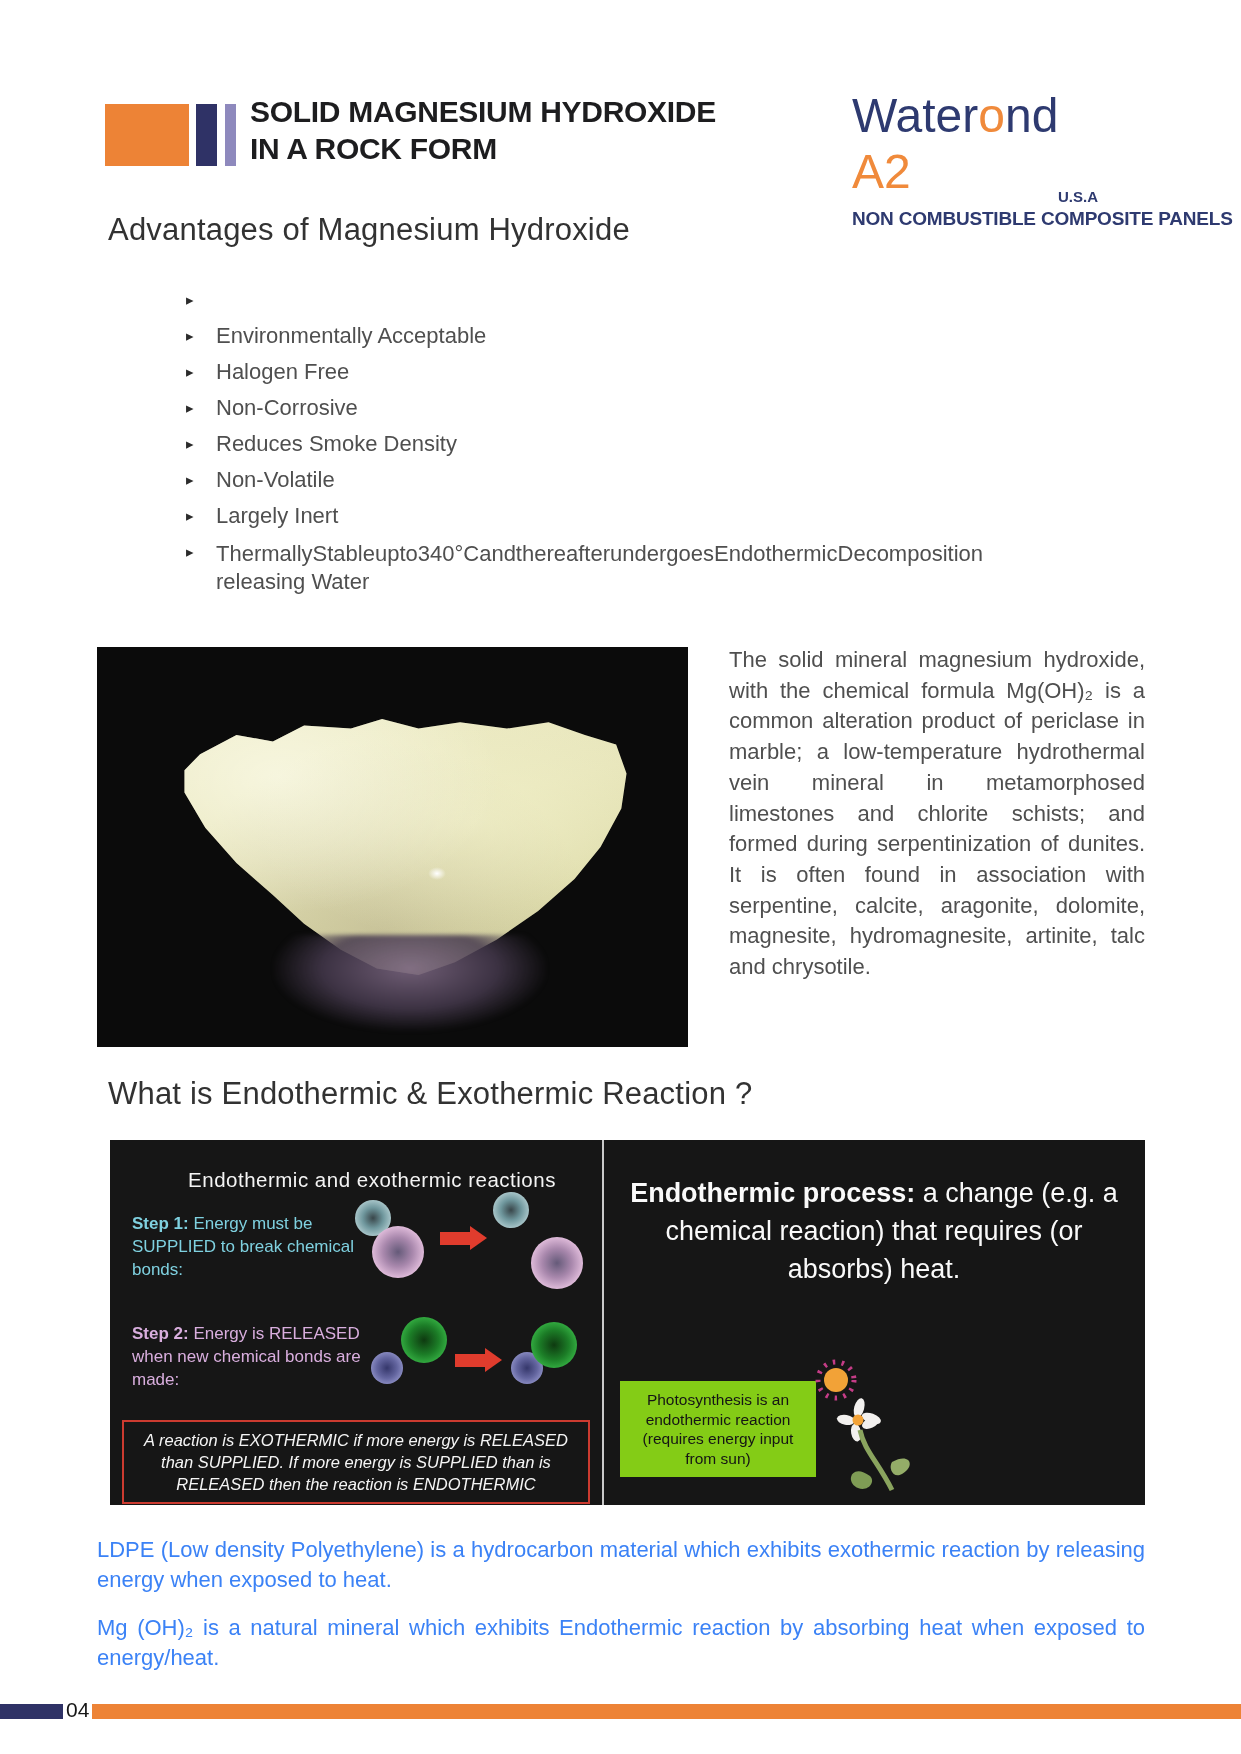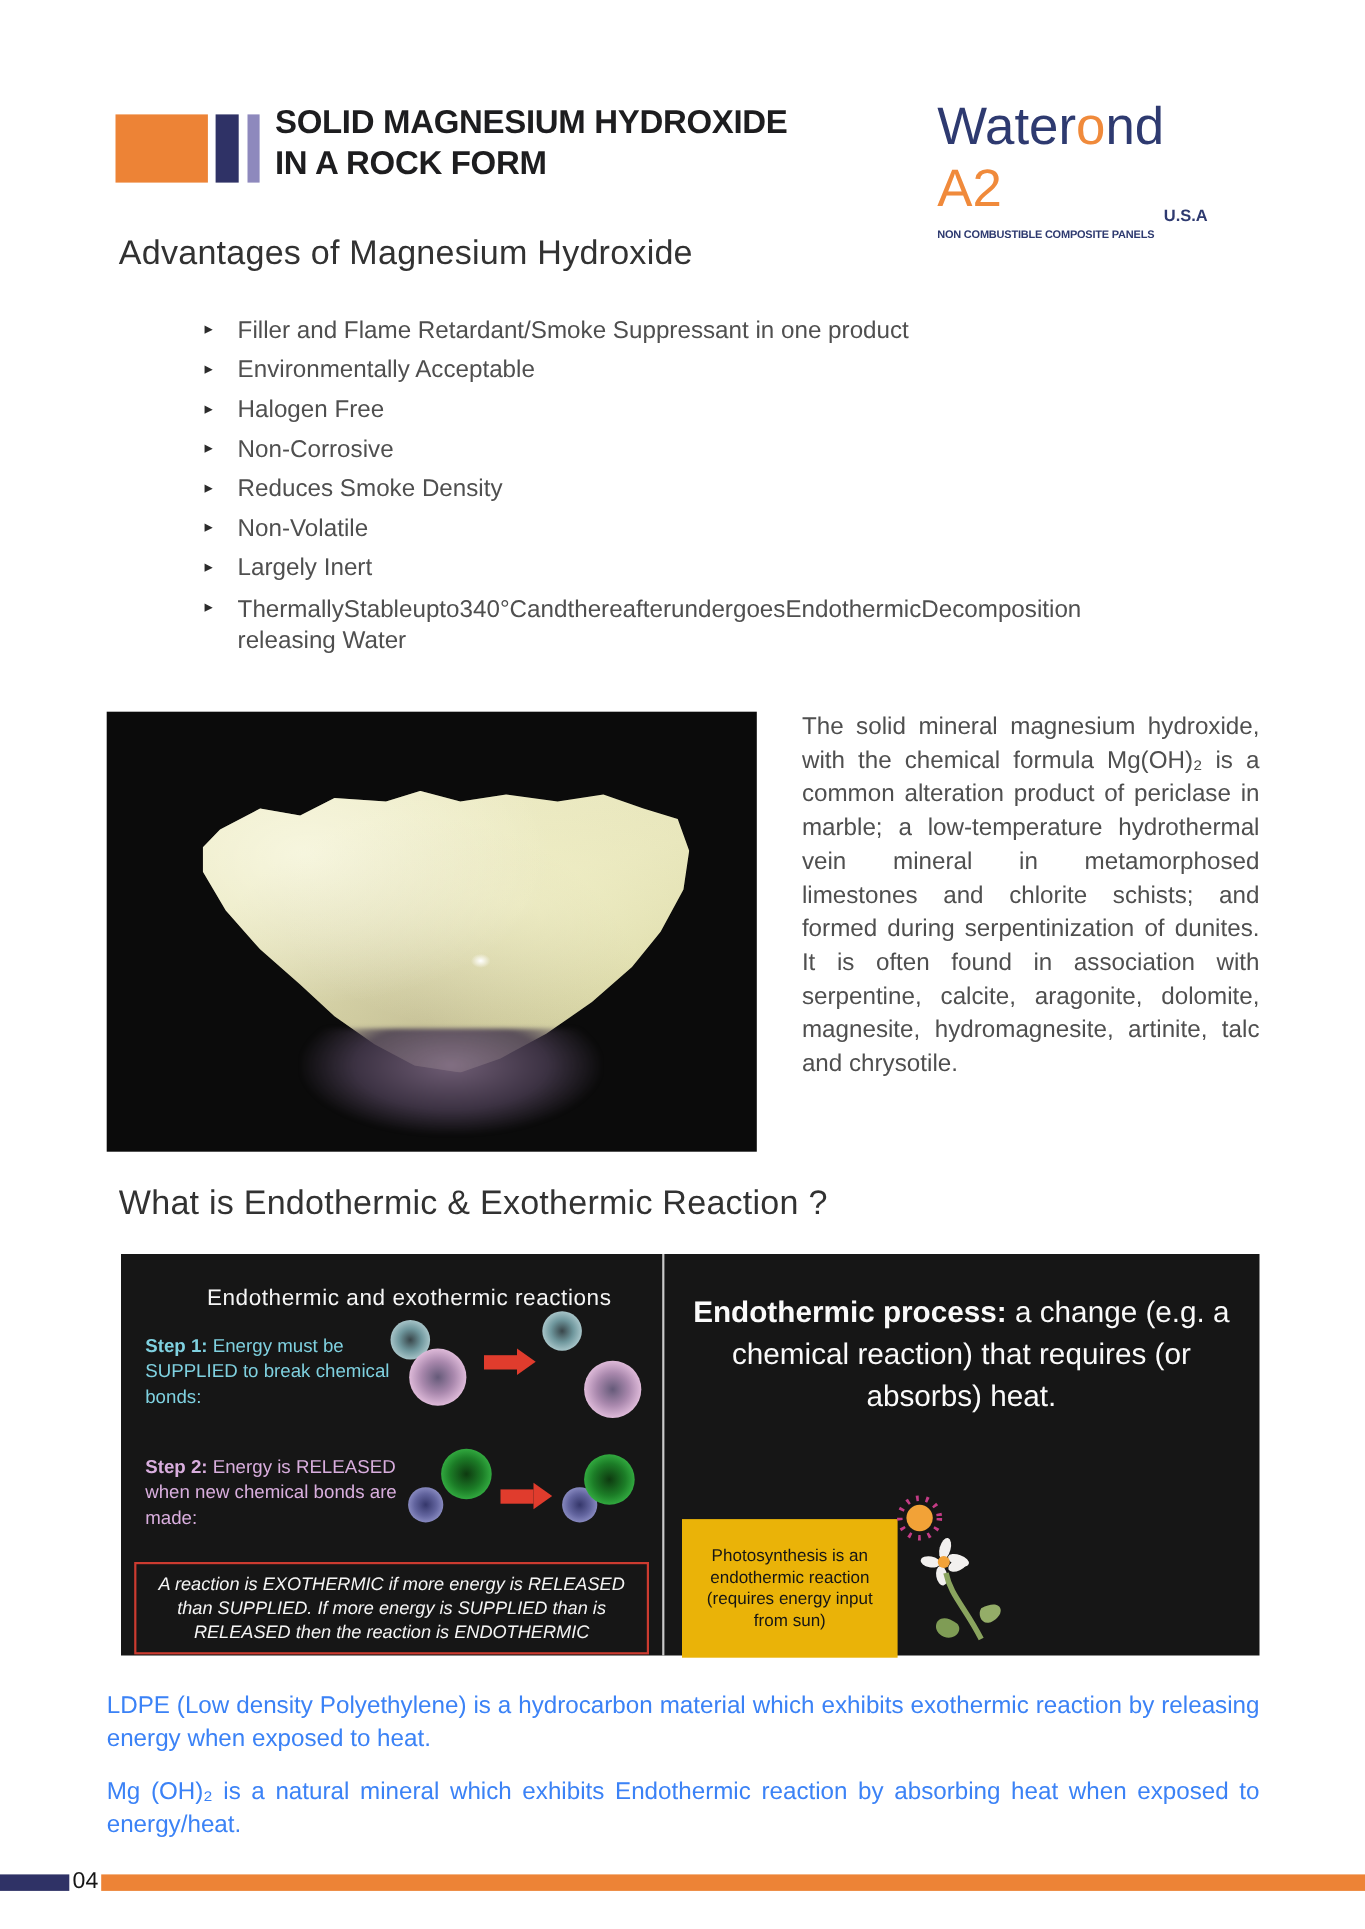"NON COMBUSTIBLE COMPOSITE PANELS" .brand-tagline { font-size: 10px -> 19px; text-align: none -> right }
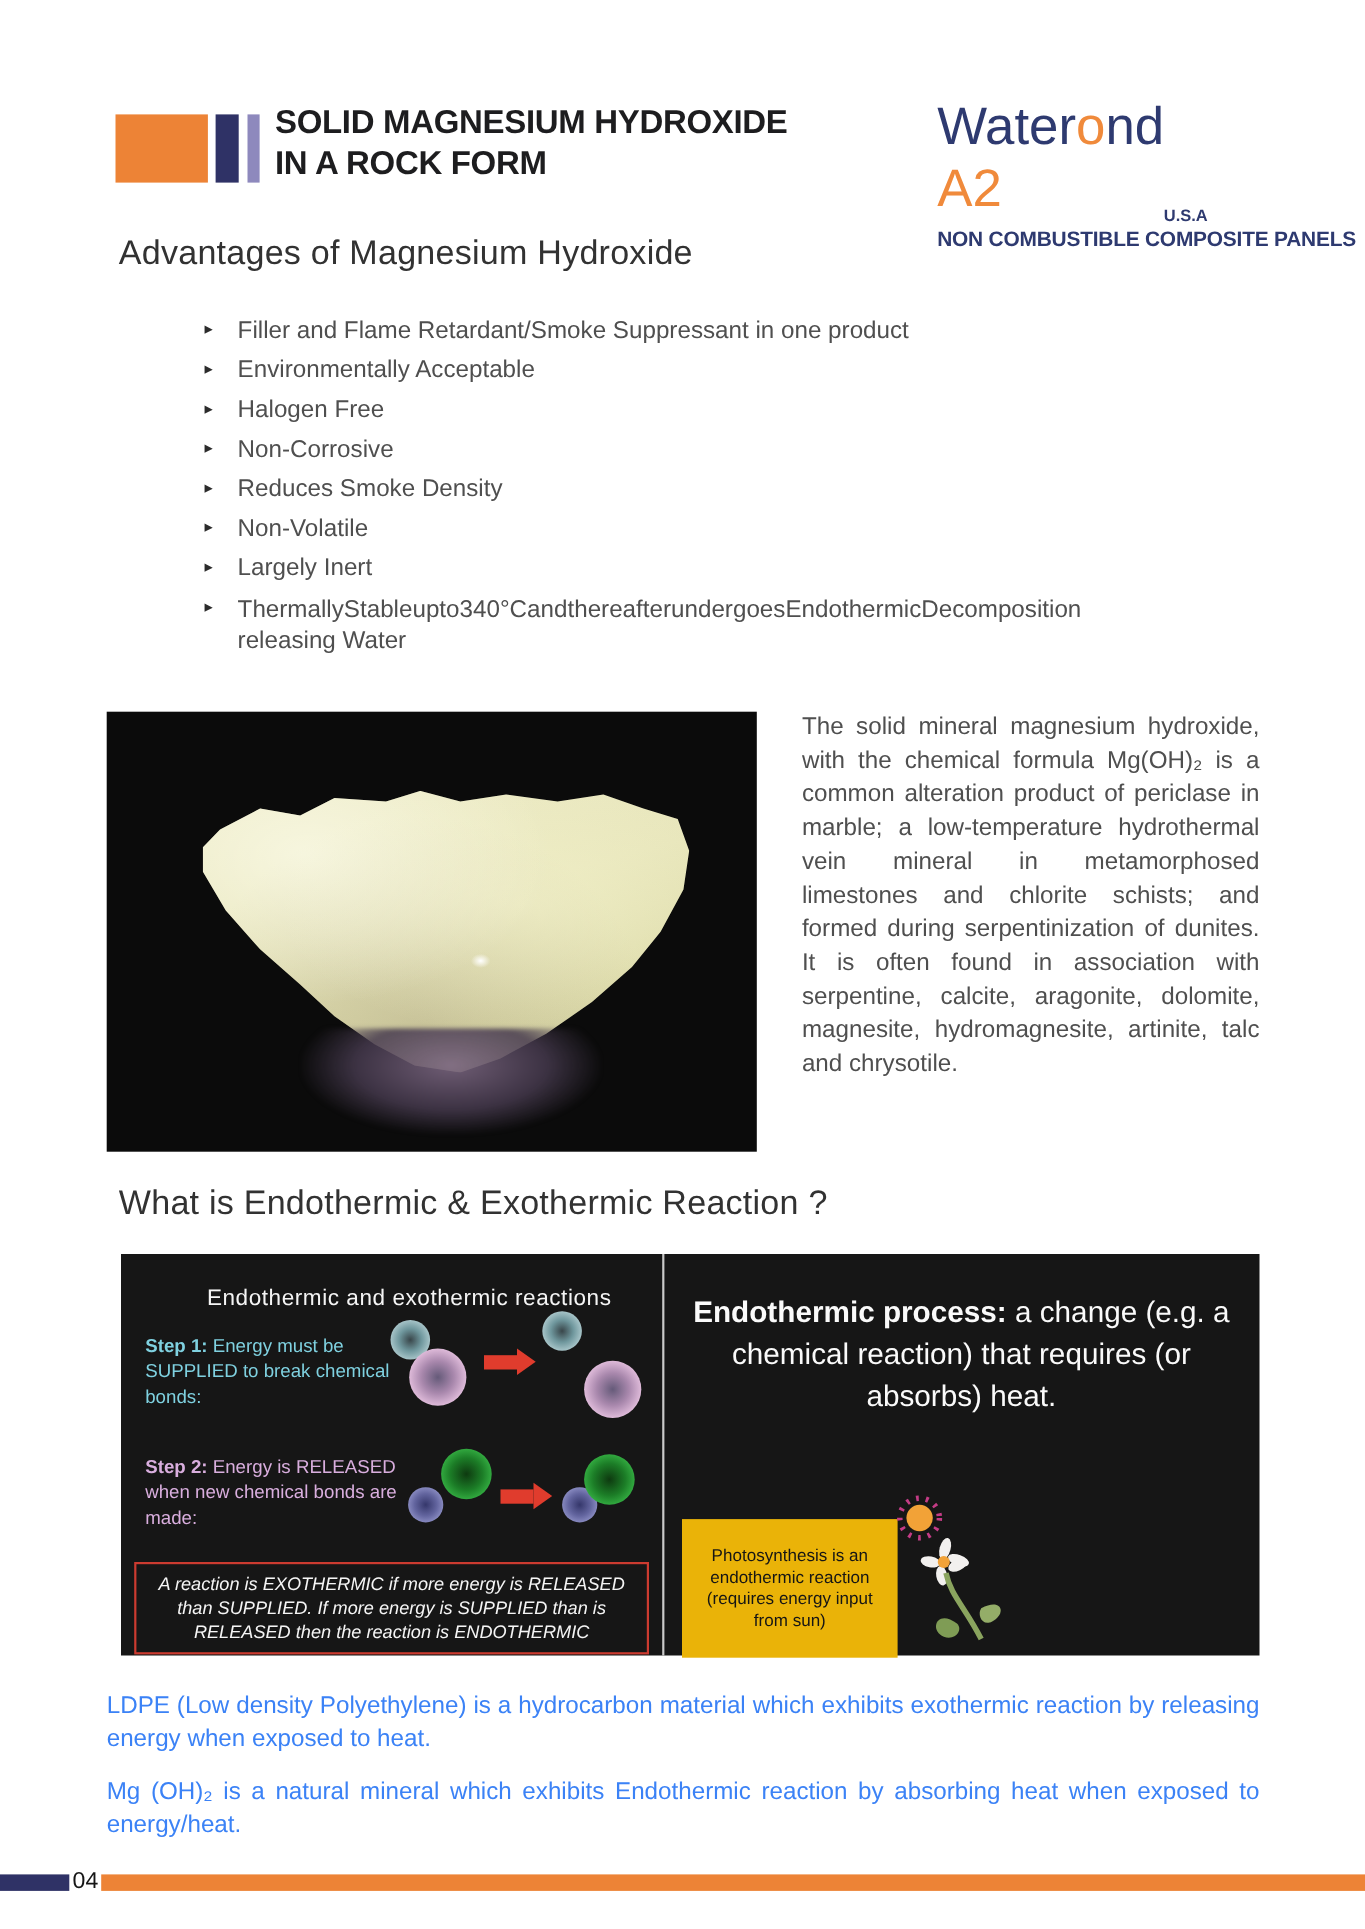"Filler and Flame Retardant/Smoke" span { html: <span>Filler and Flame Retardant/Smoke Suppressant in one product</span> -> none }
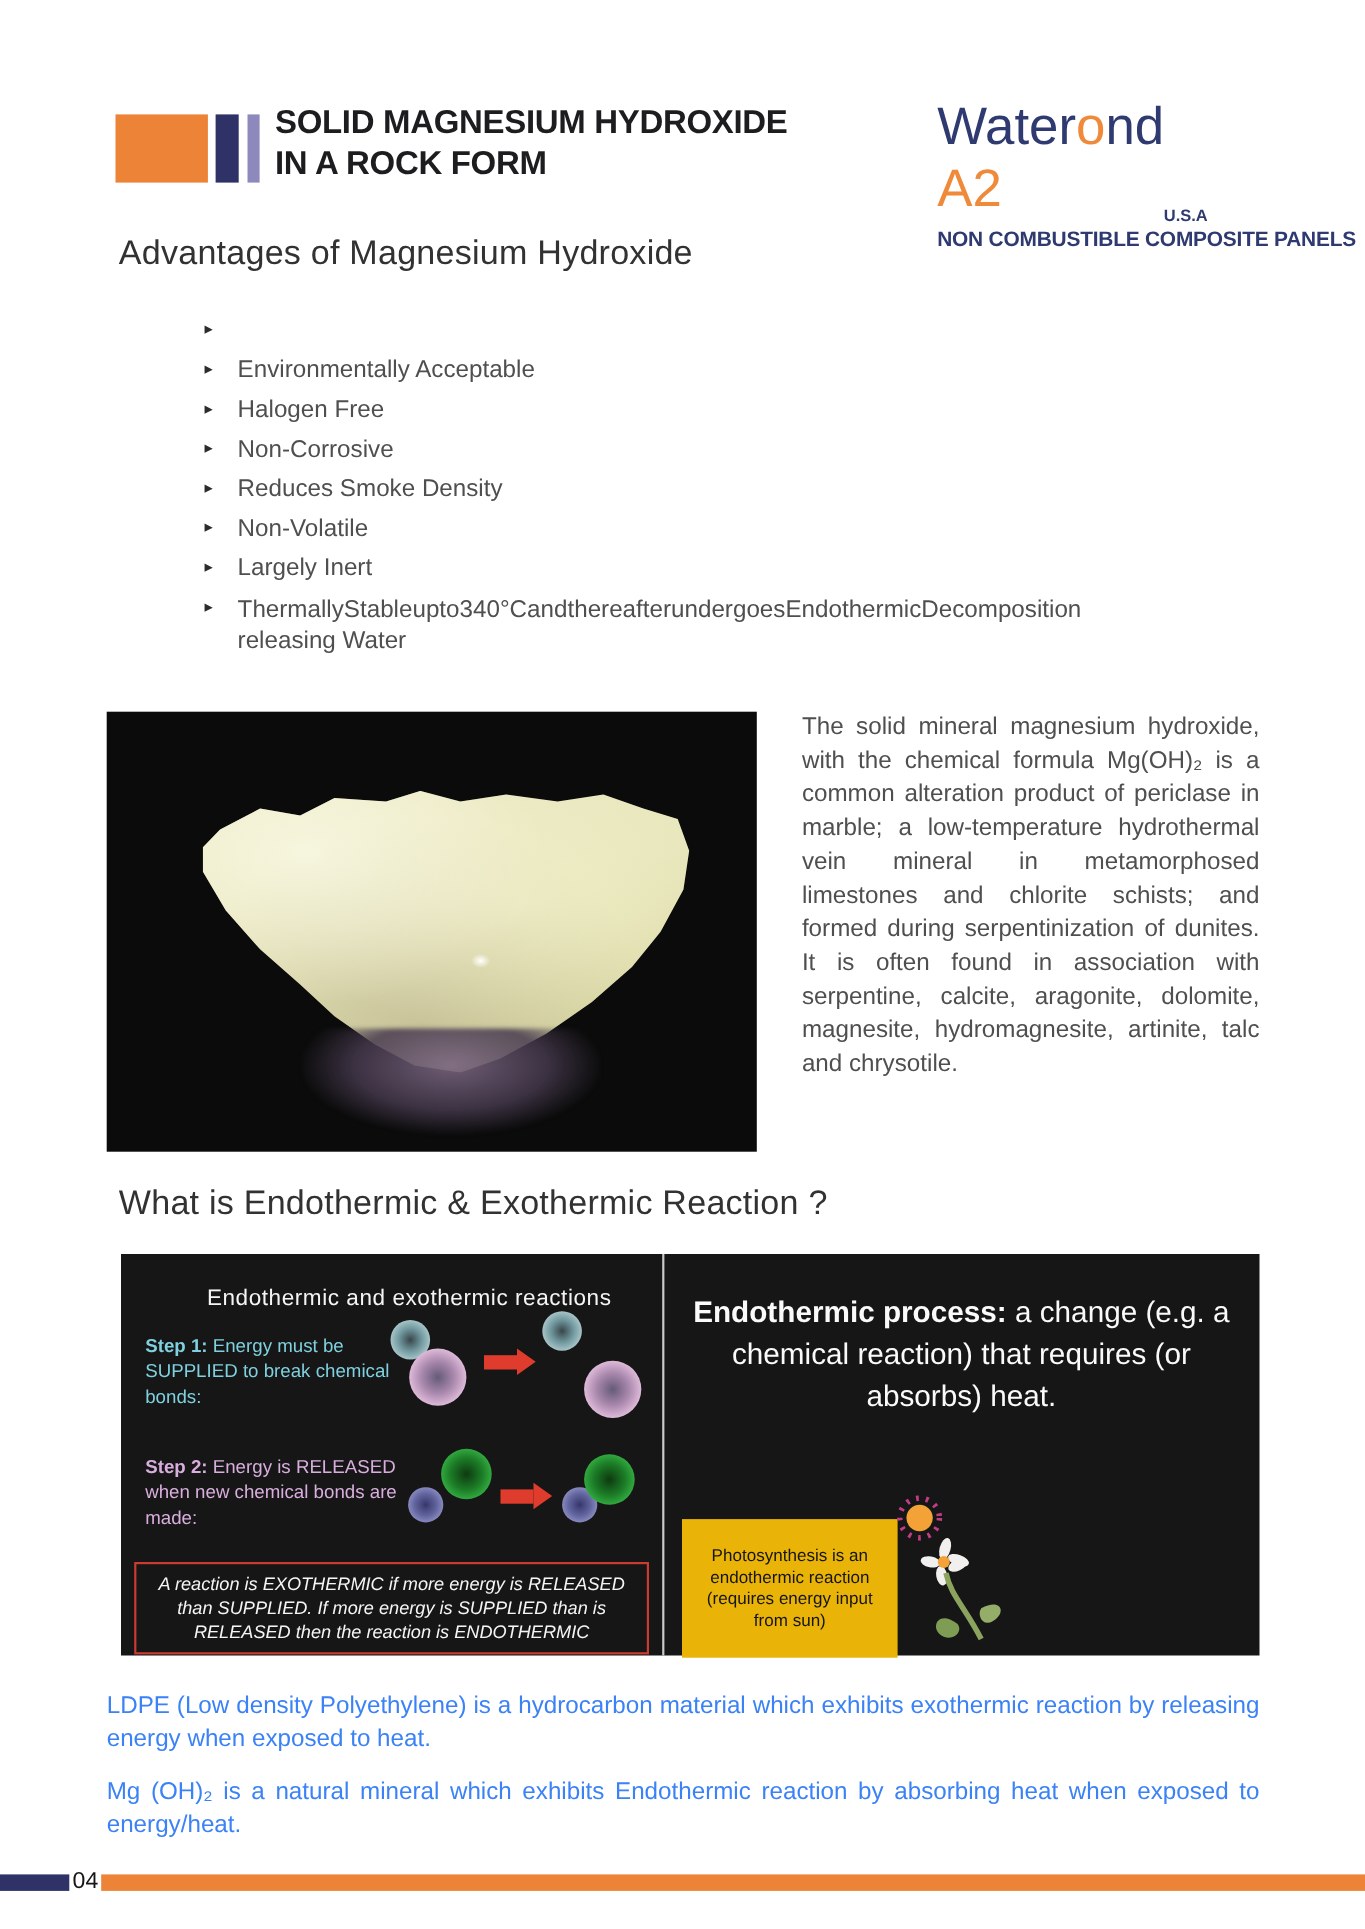"Photosynthesis is an endothermic" .note { background: #eab308 -> #84cc16; padding: 24px 5px -> 9px 5px }
